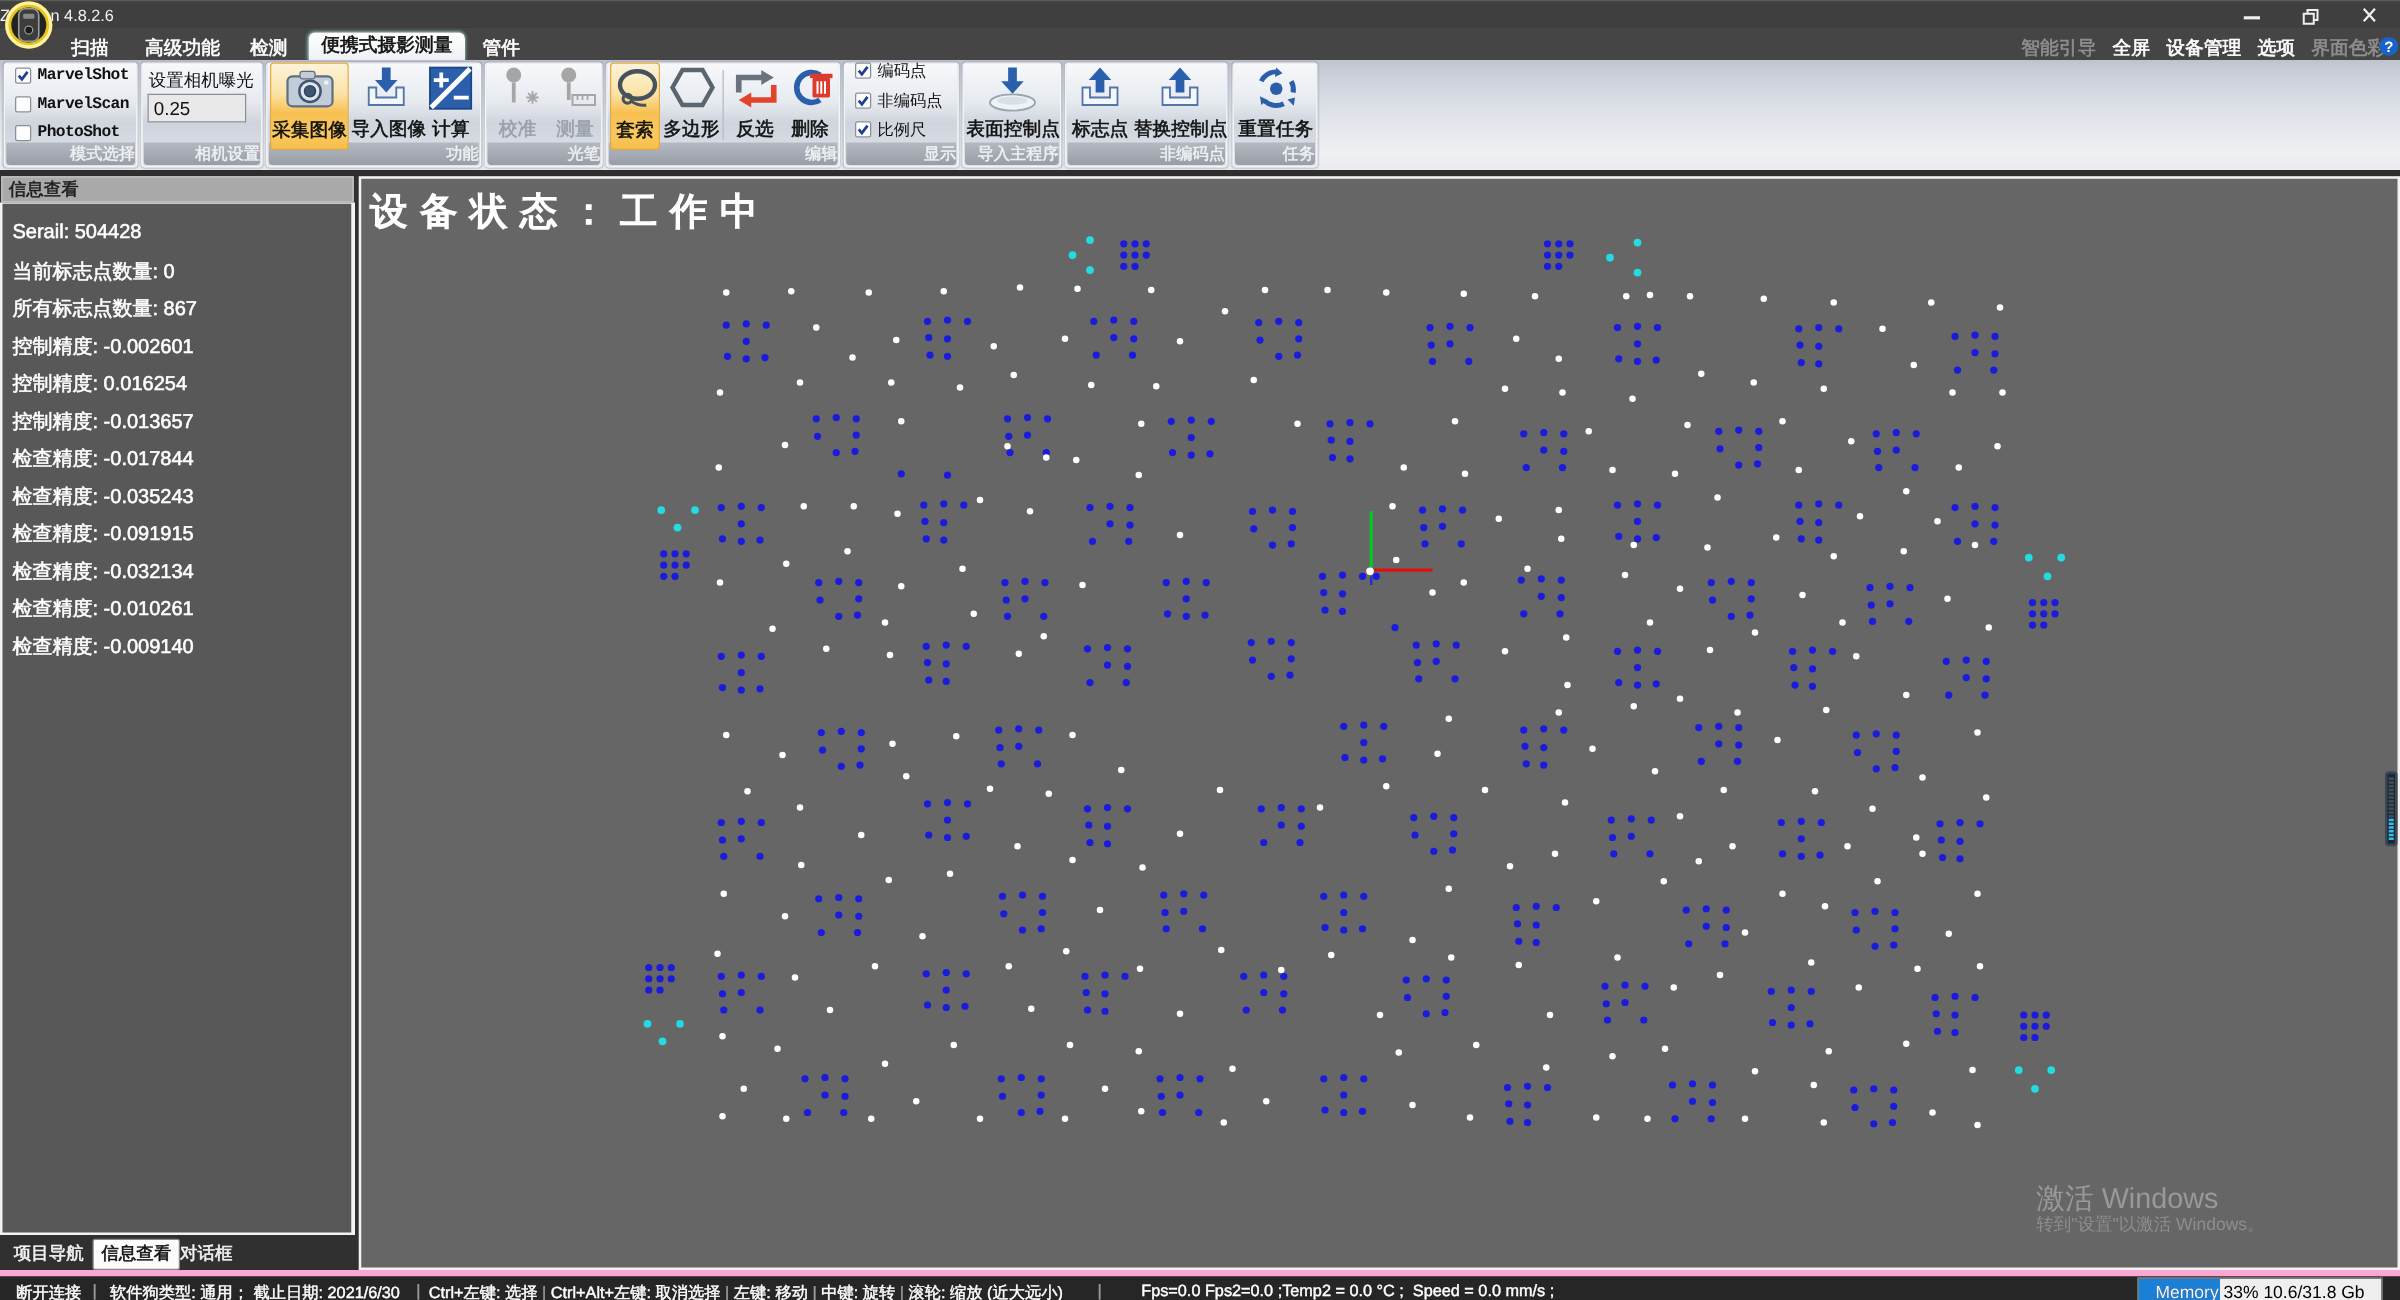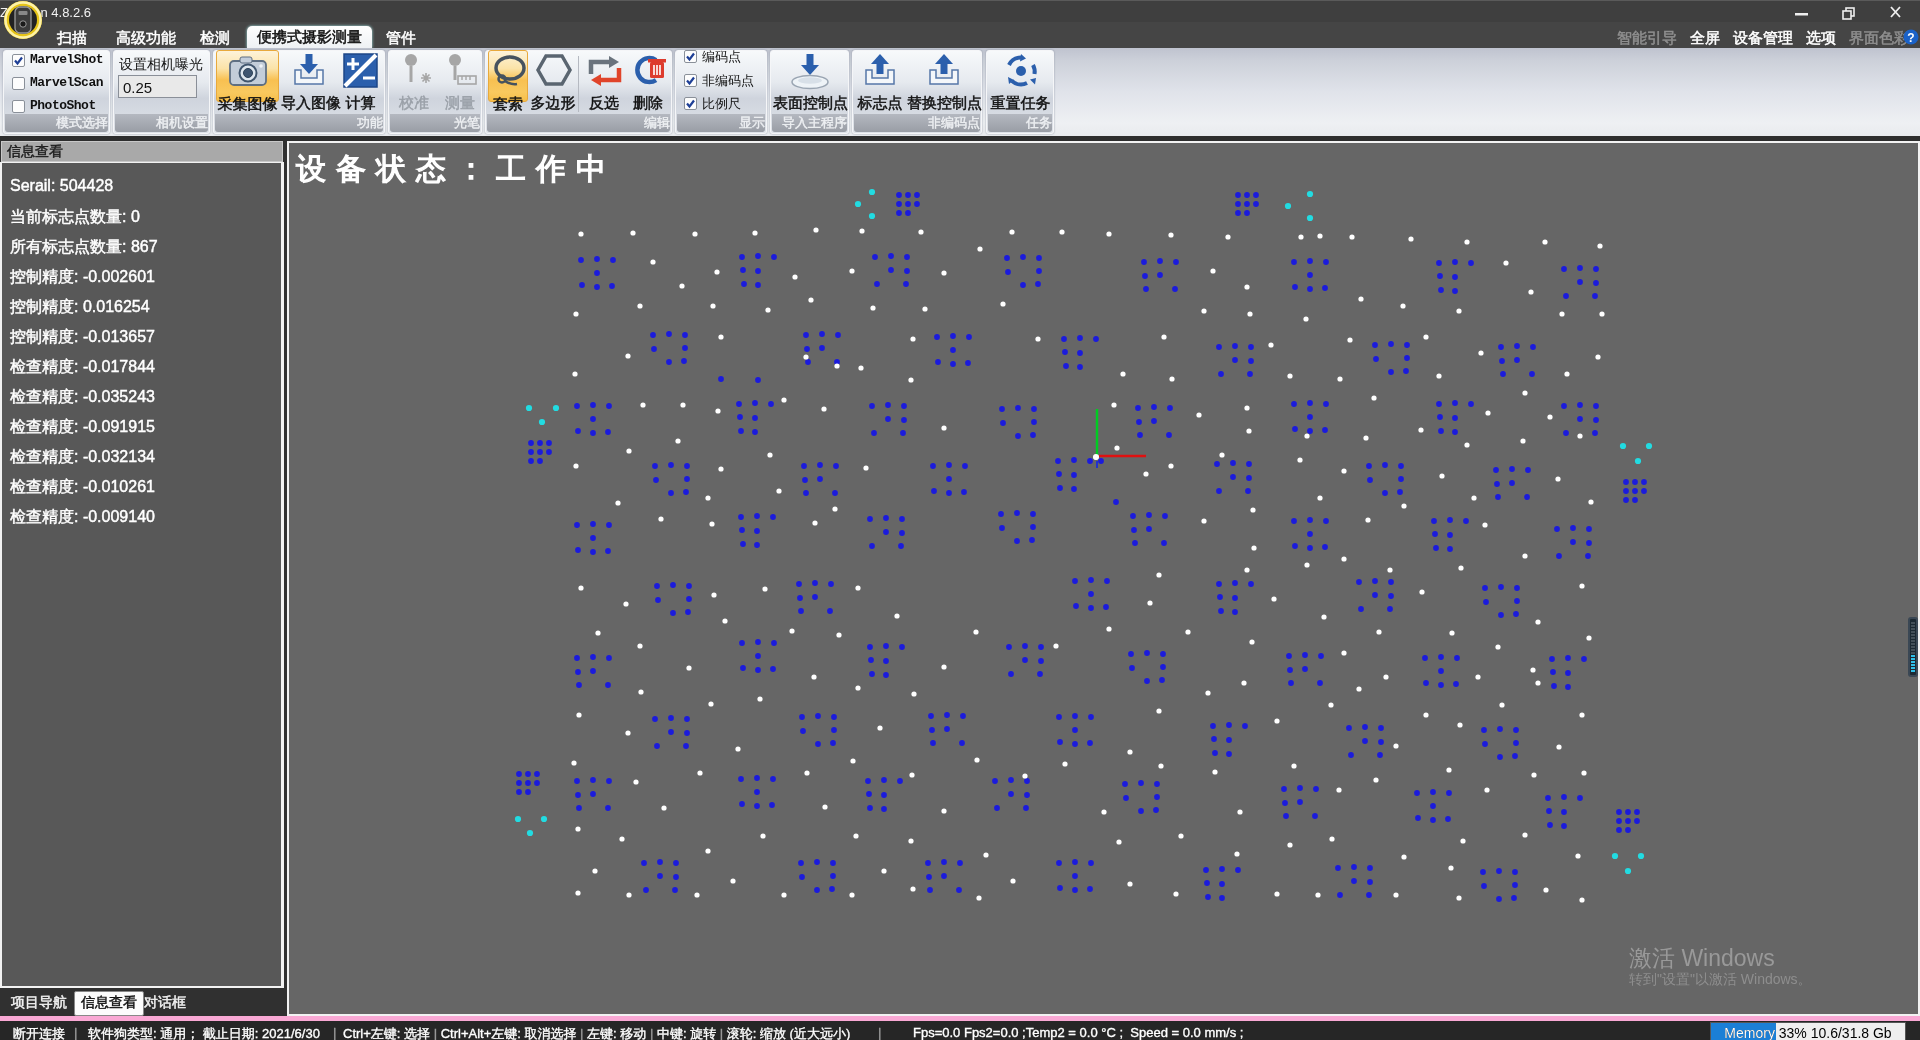"采集图像" .rbtn { height: 52px -> 70px }
